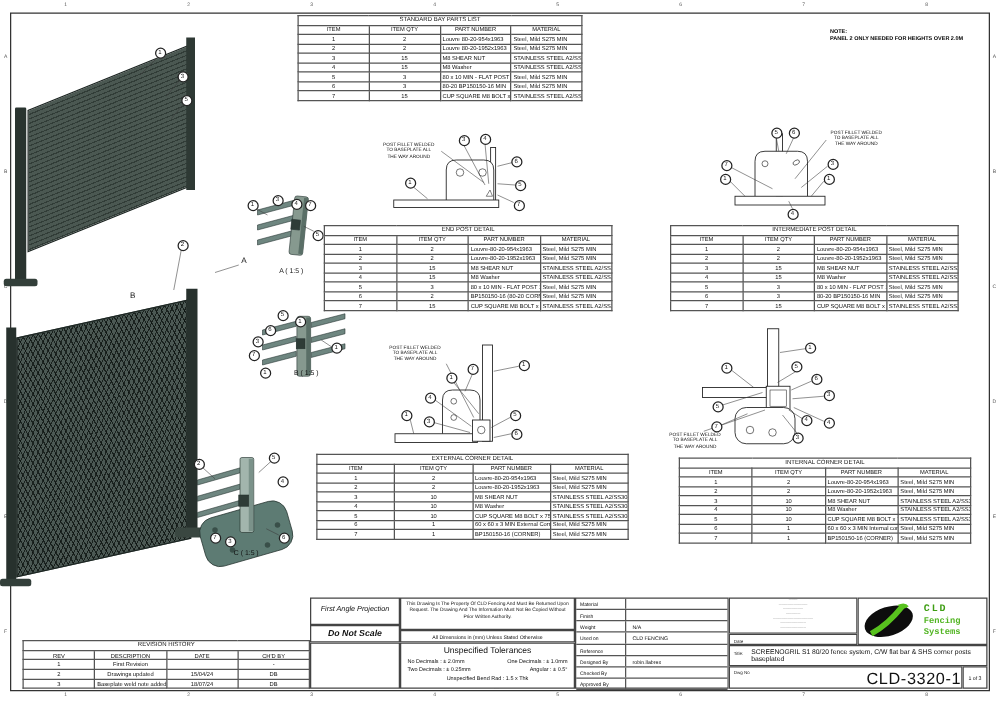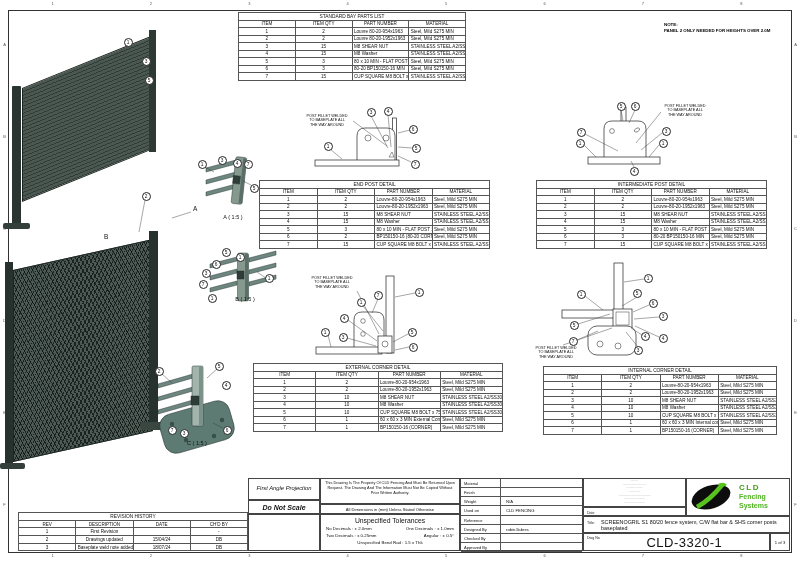"CLD" .logocell { font-family: none -> Liberation Mono, monospace }
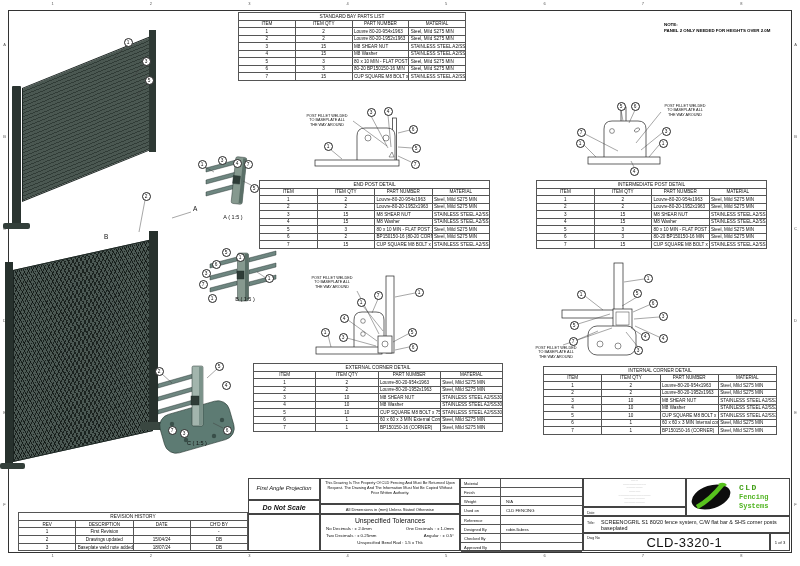"CLD-3320-1" .dn { text-align: center -> right }
